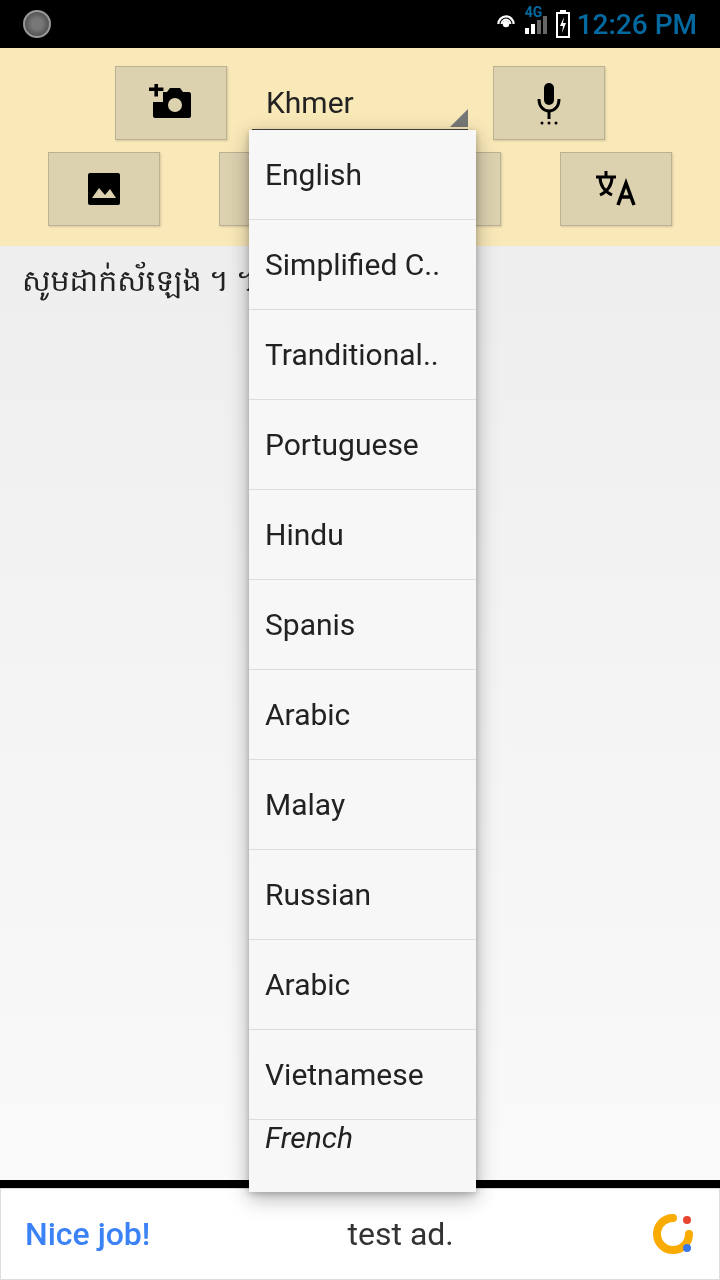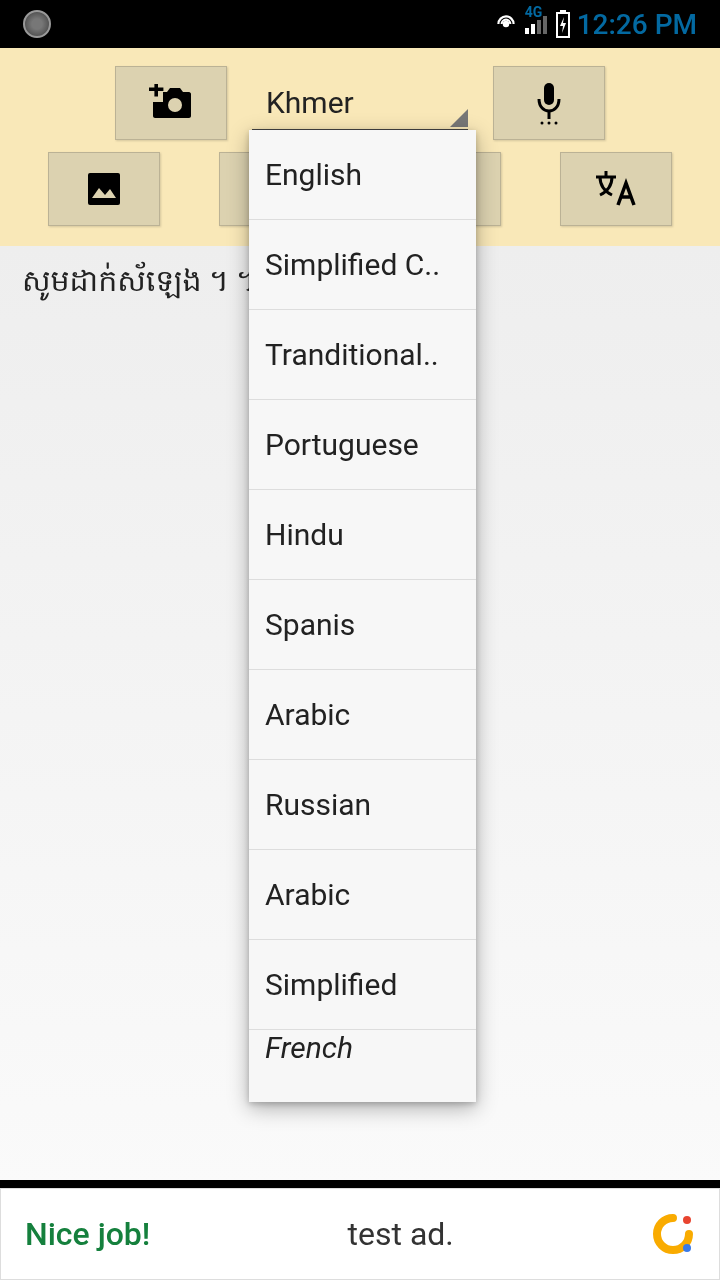"Malay" div.dropdown-item { html: none -> <div> <span>Malay</span> </div> }
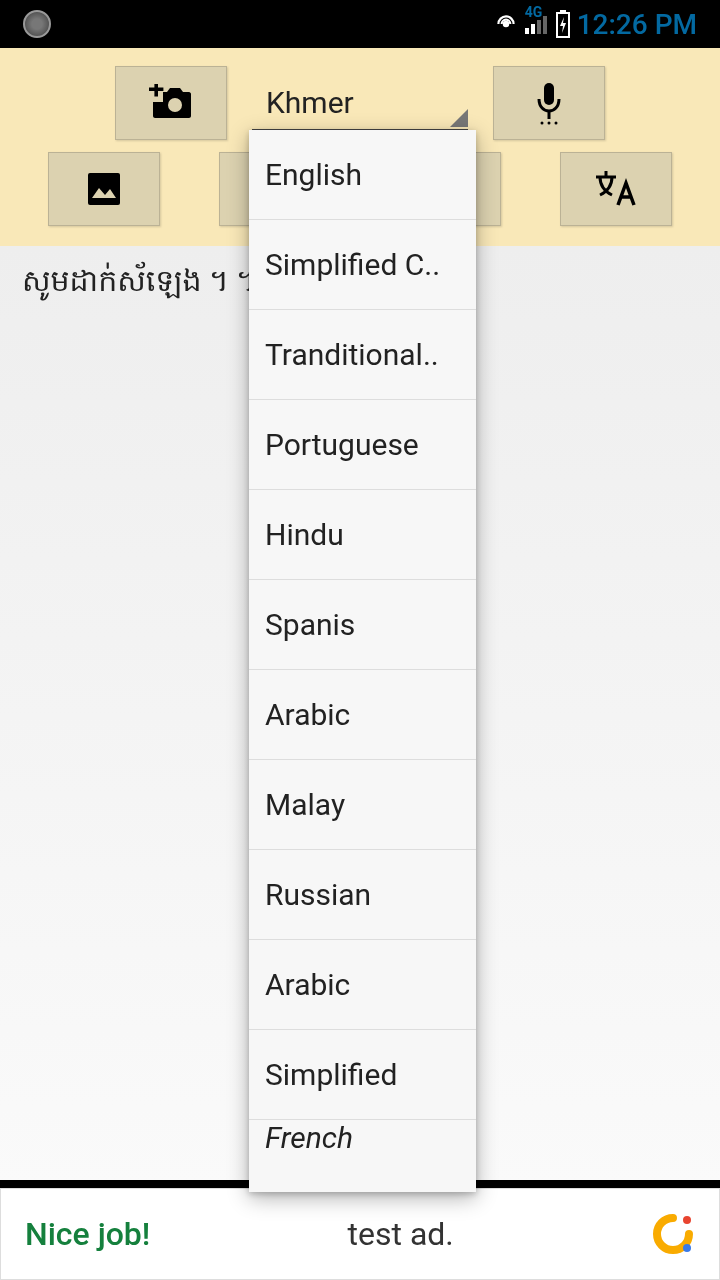"Simplified" span { text: Simplified -> Vietnamese }
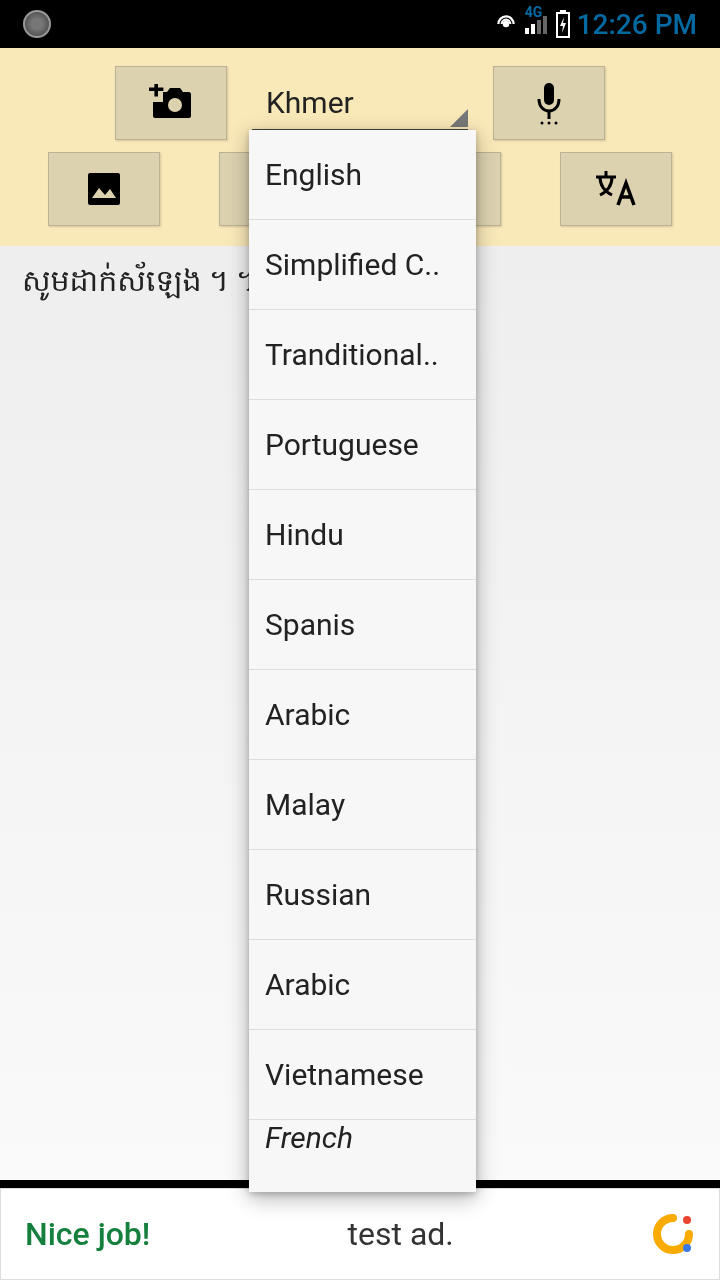"Nice job!" .ad-left { color: #15803d -> #3b82f6 }
